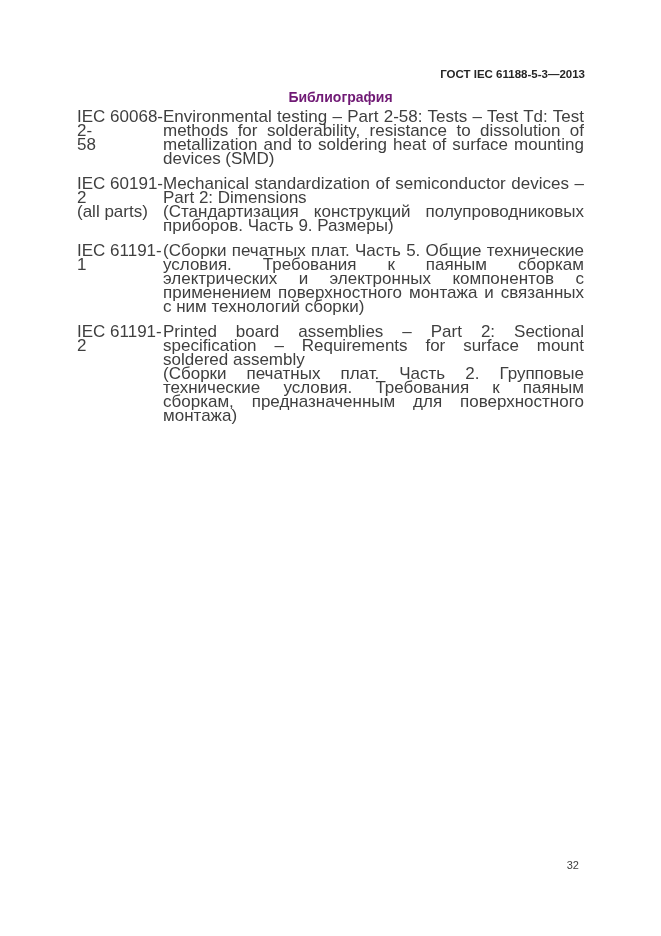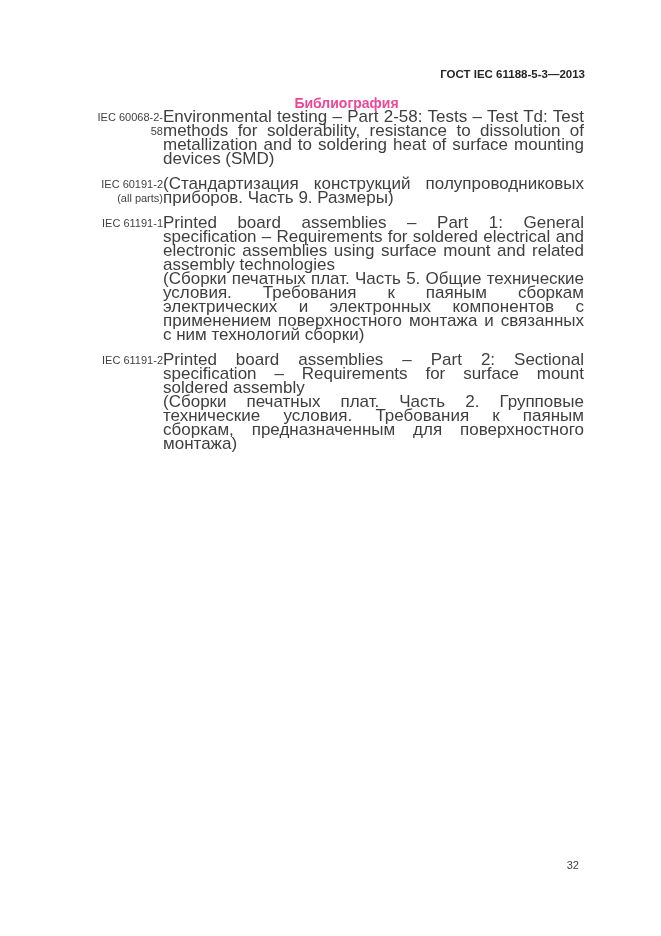"Библиография" .doc-title { color: #ec4899 -> #701a75; margin: 16px -> 10px }
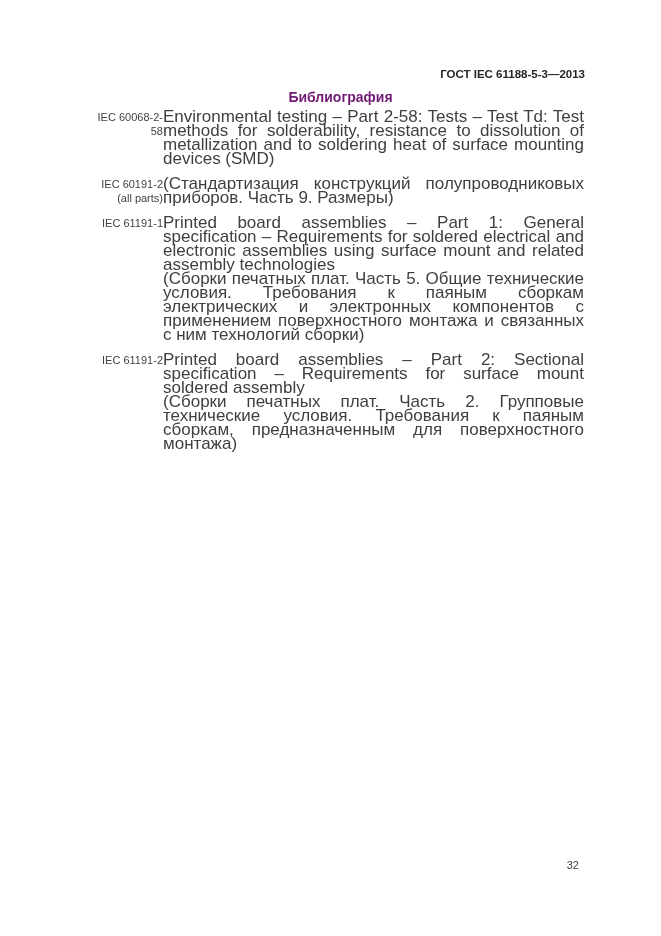"IEC 60068-2-" .entry-ref { font-size: 11px -> 17px; text-align: right -> none }
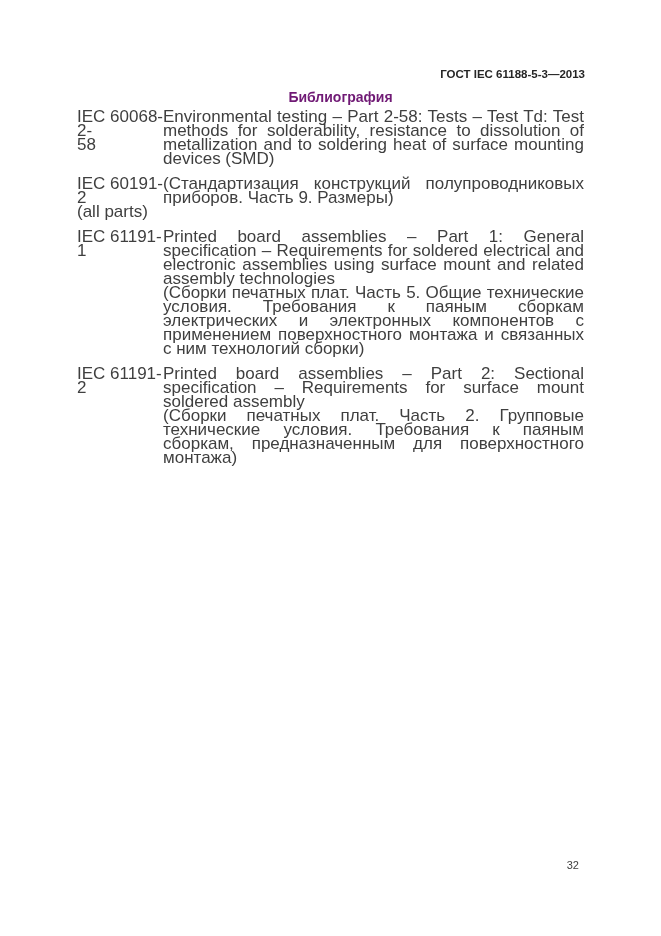"Mechanical standardization of" div.entry-en { html: none -> <div>Mechanical standardization of semiconductor devices – Part 2: Dimensions</div> }
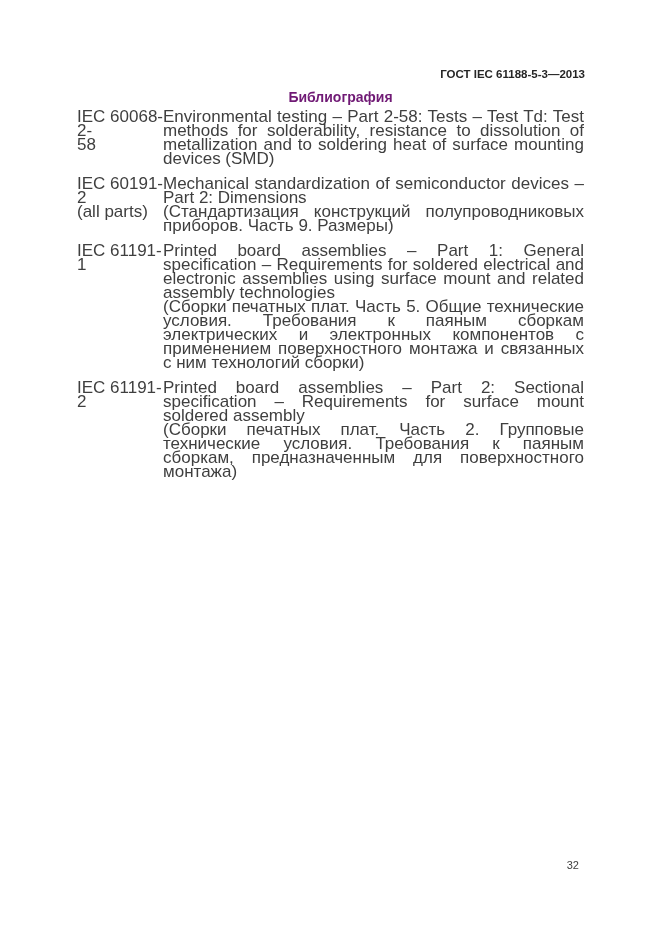"Printed board assemblies – Part 1:" div.entry-en { html: <div>Printed board assemblies – Part 1: General specification – Requirements for soldered electrical and electronic assemblies using surface mount and related assembly technologies</div> -> none }
